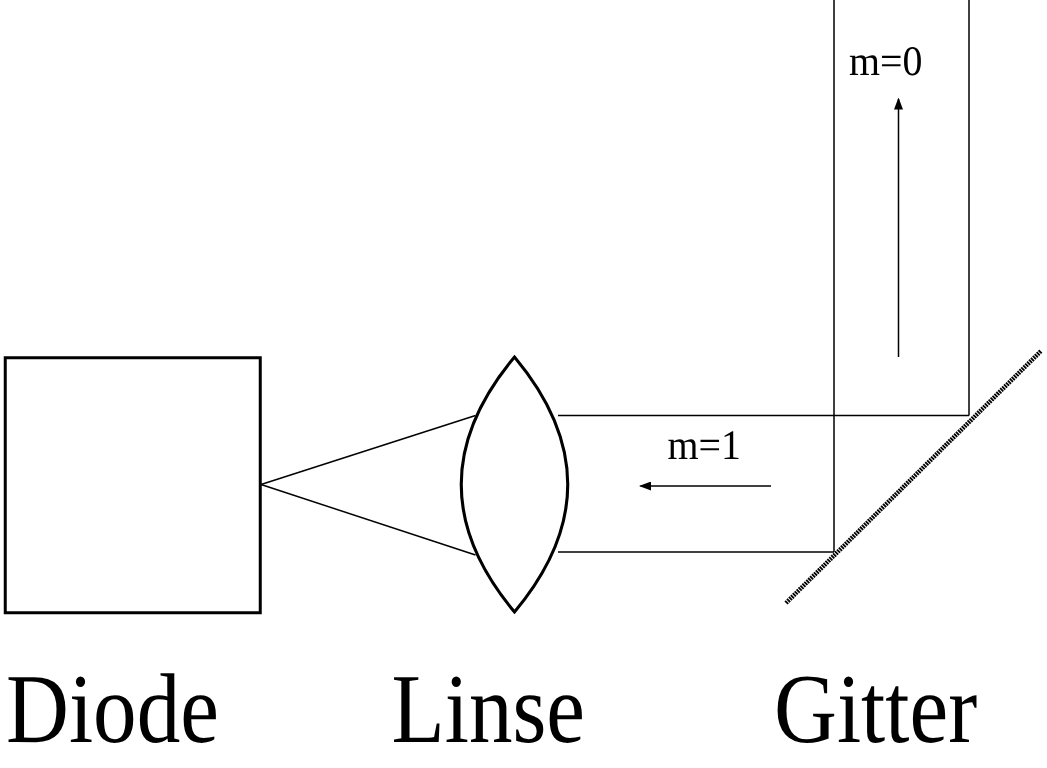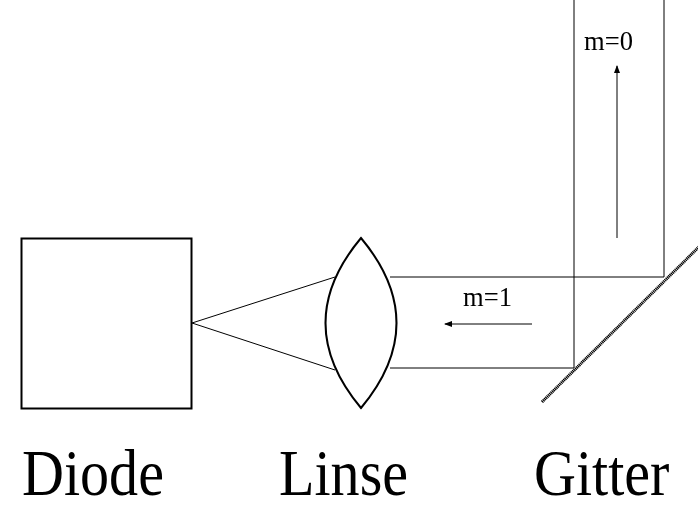"m=0" #stage { padding-left: 18px -> none }
